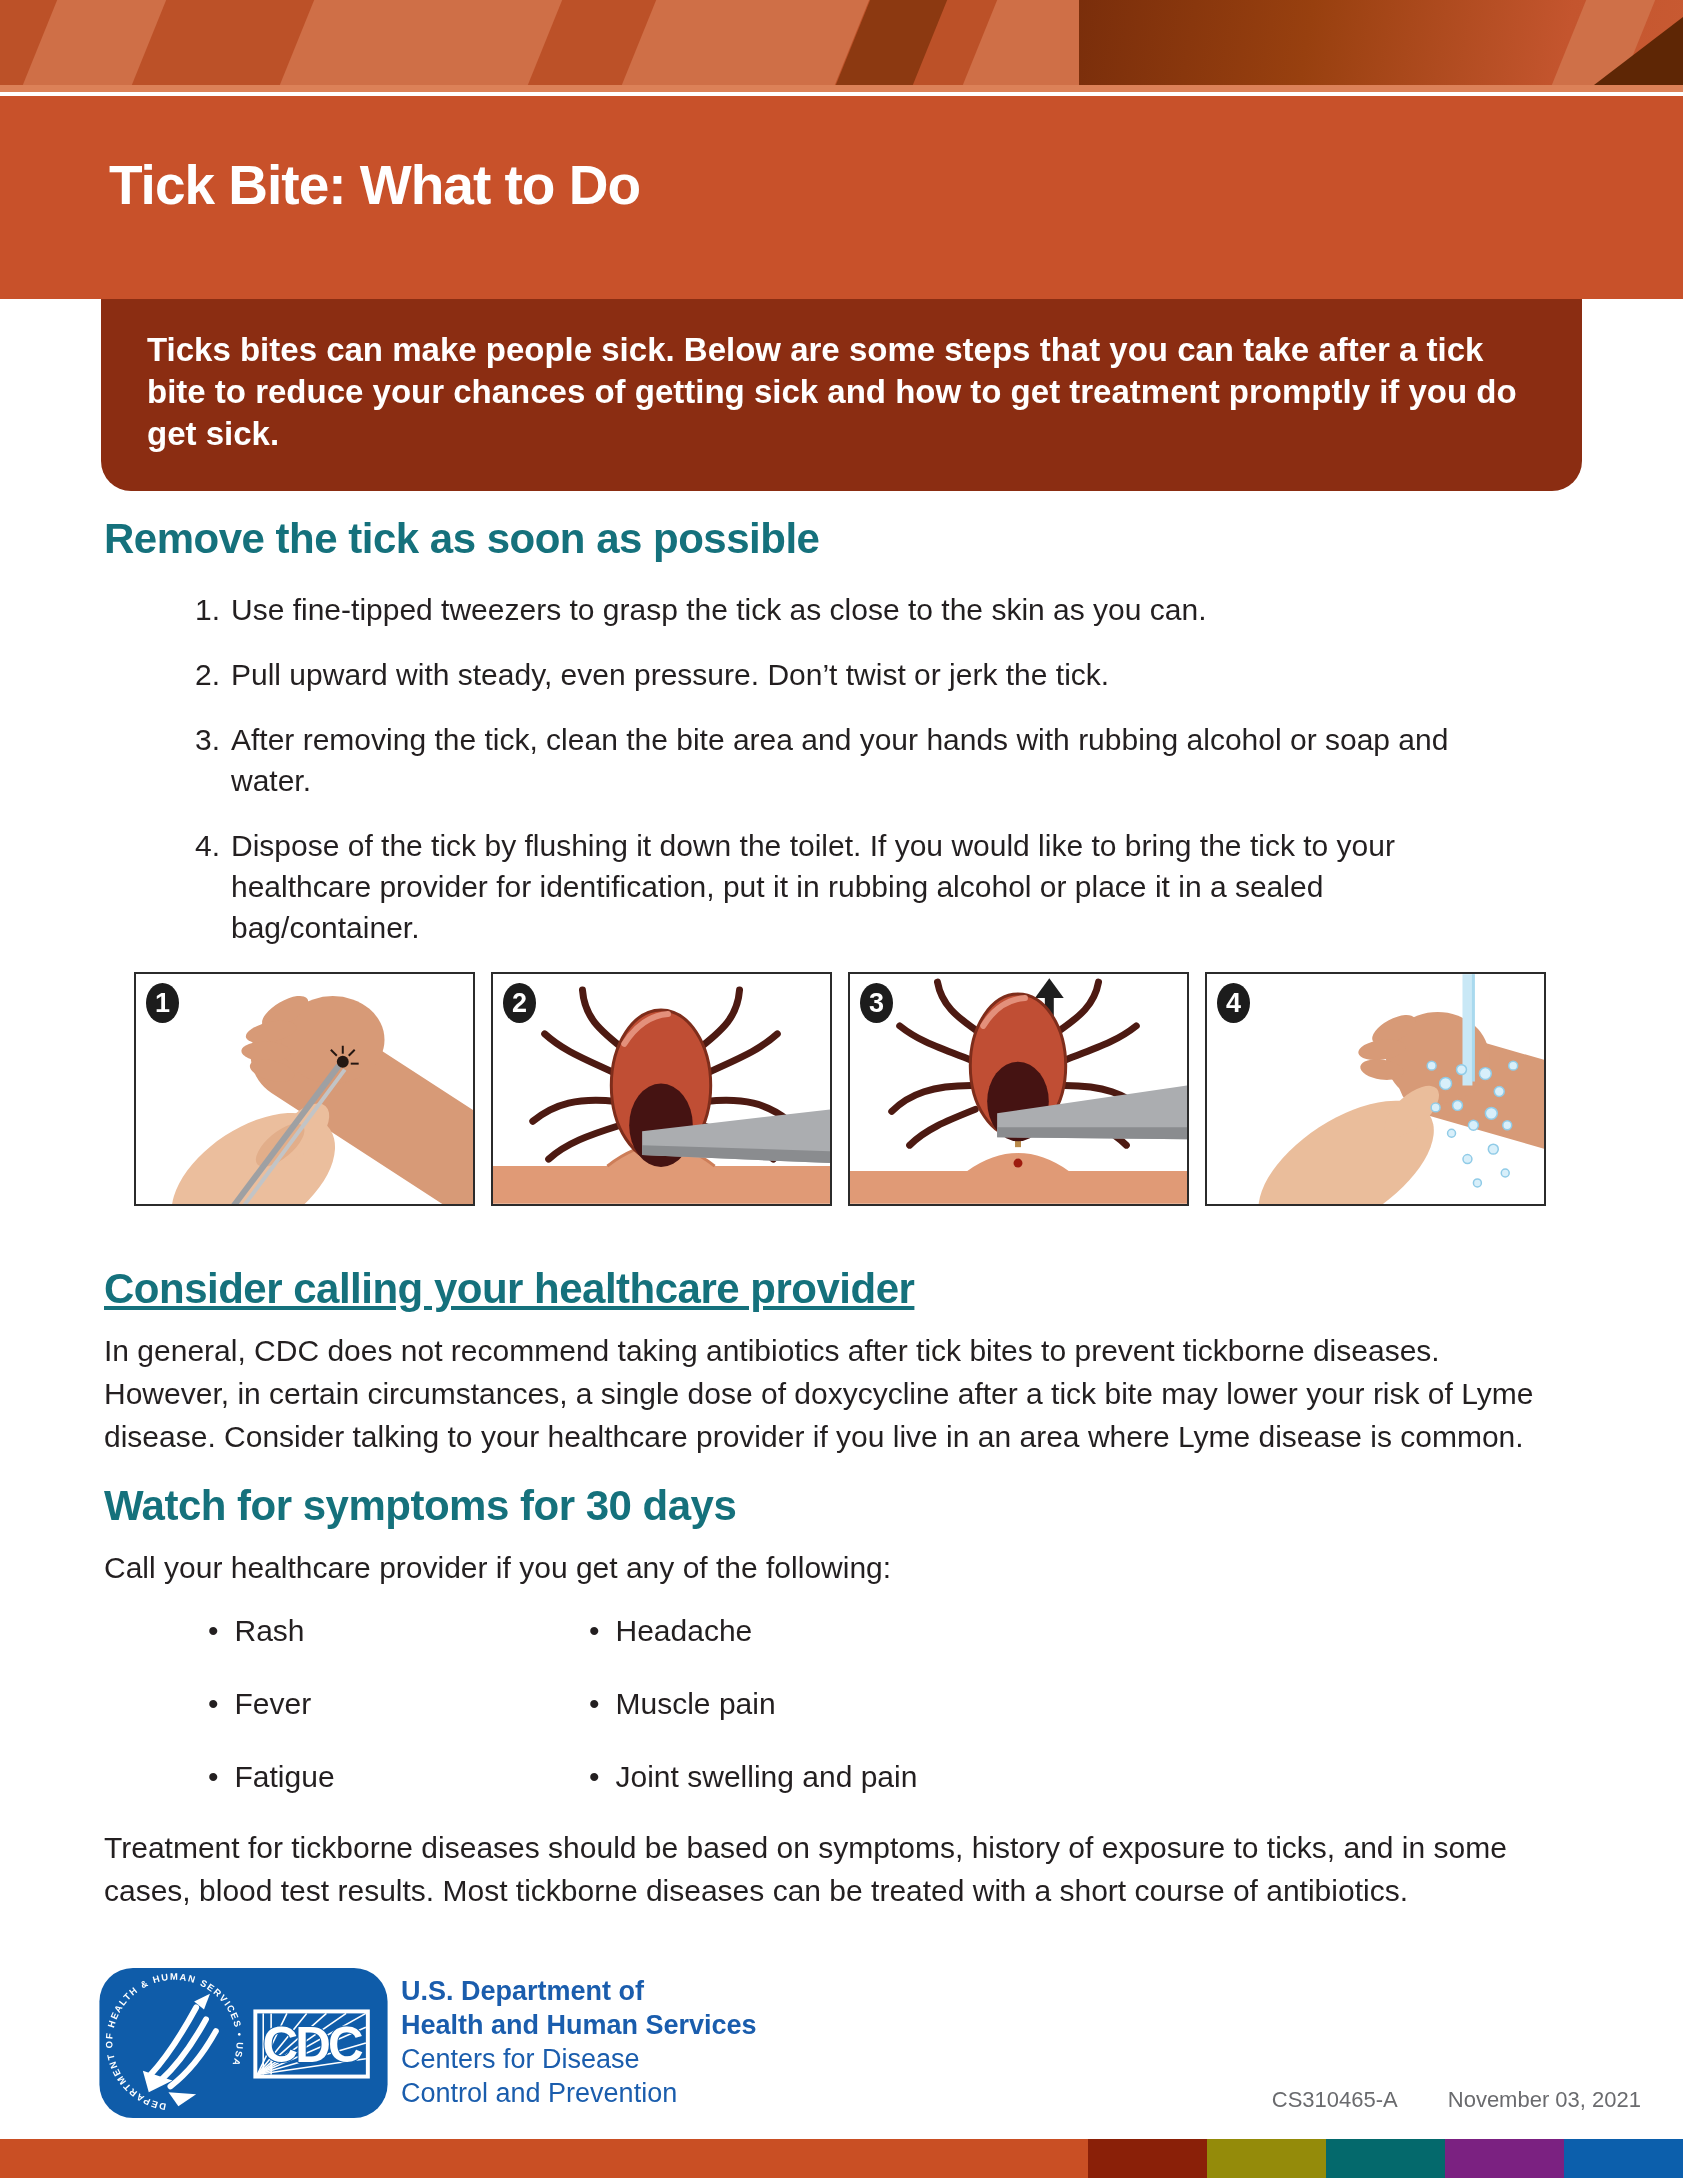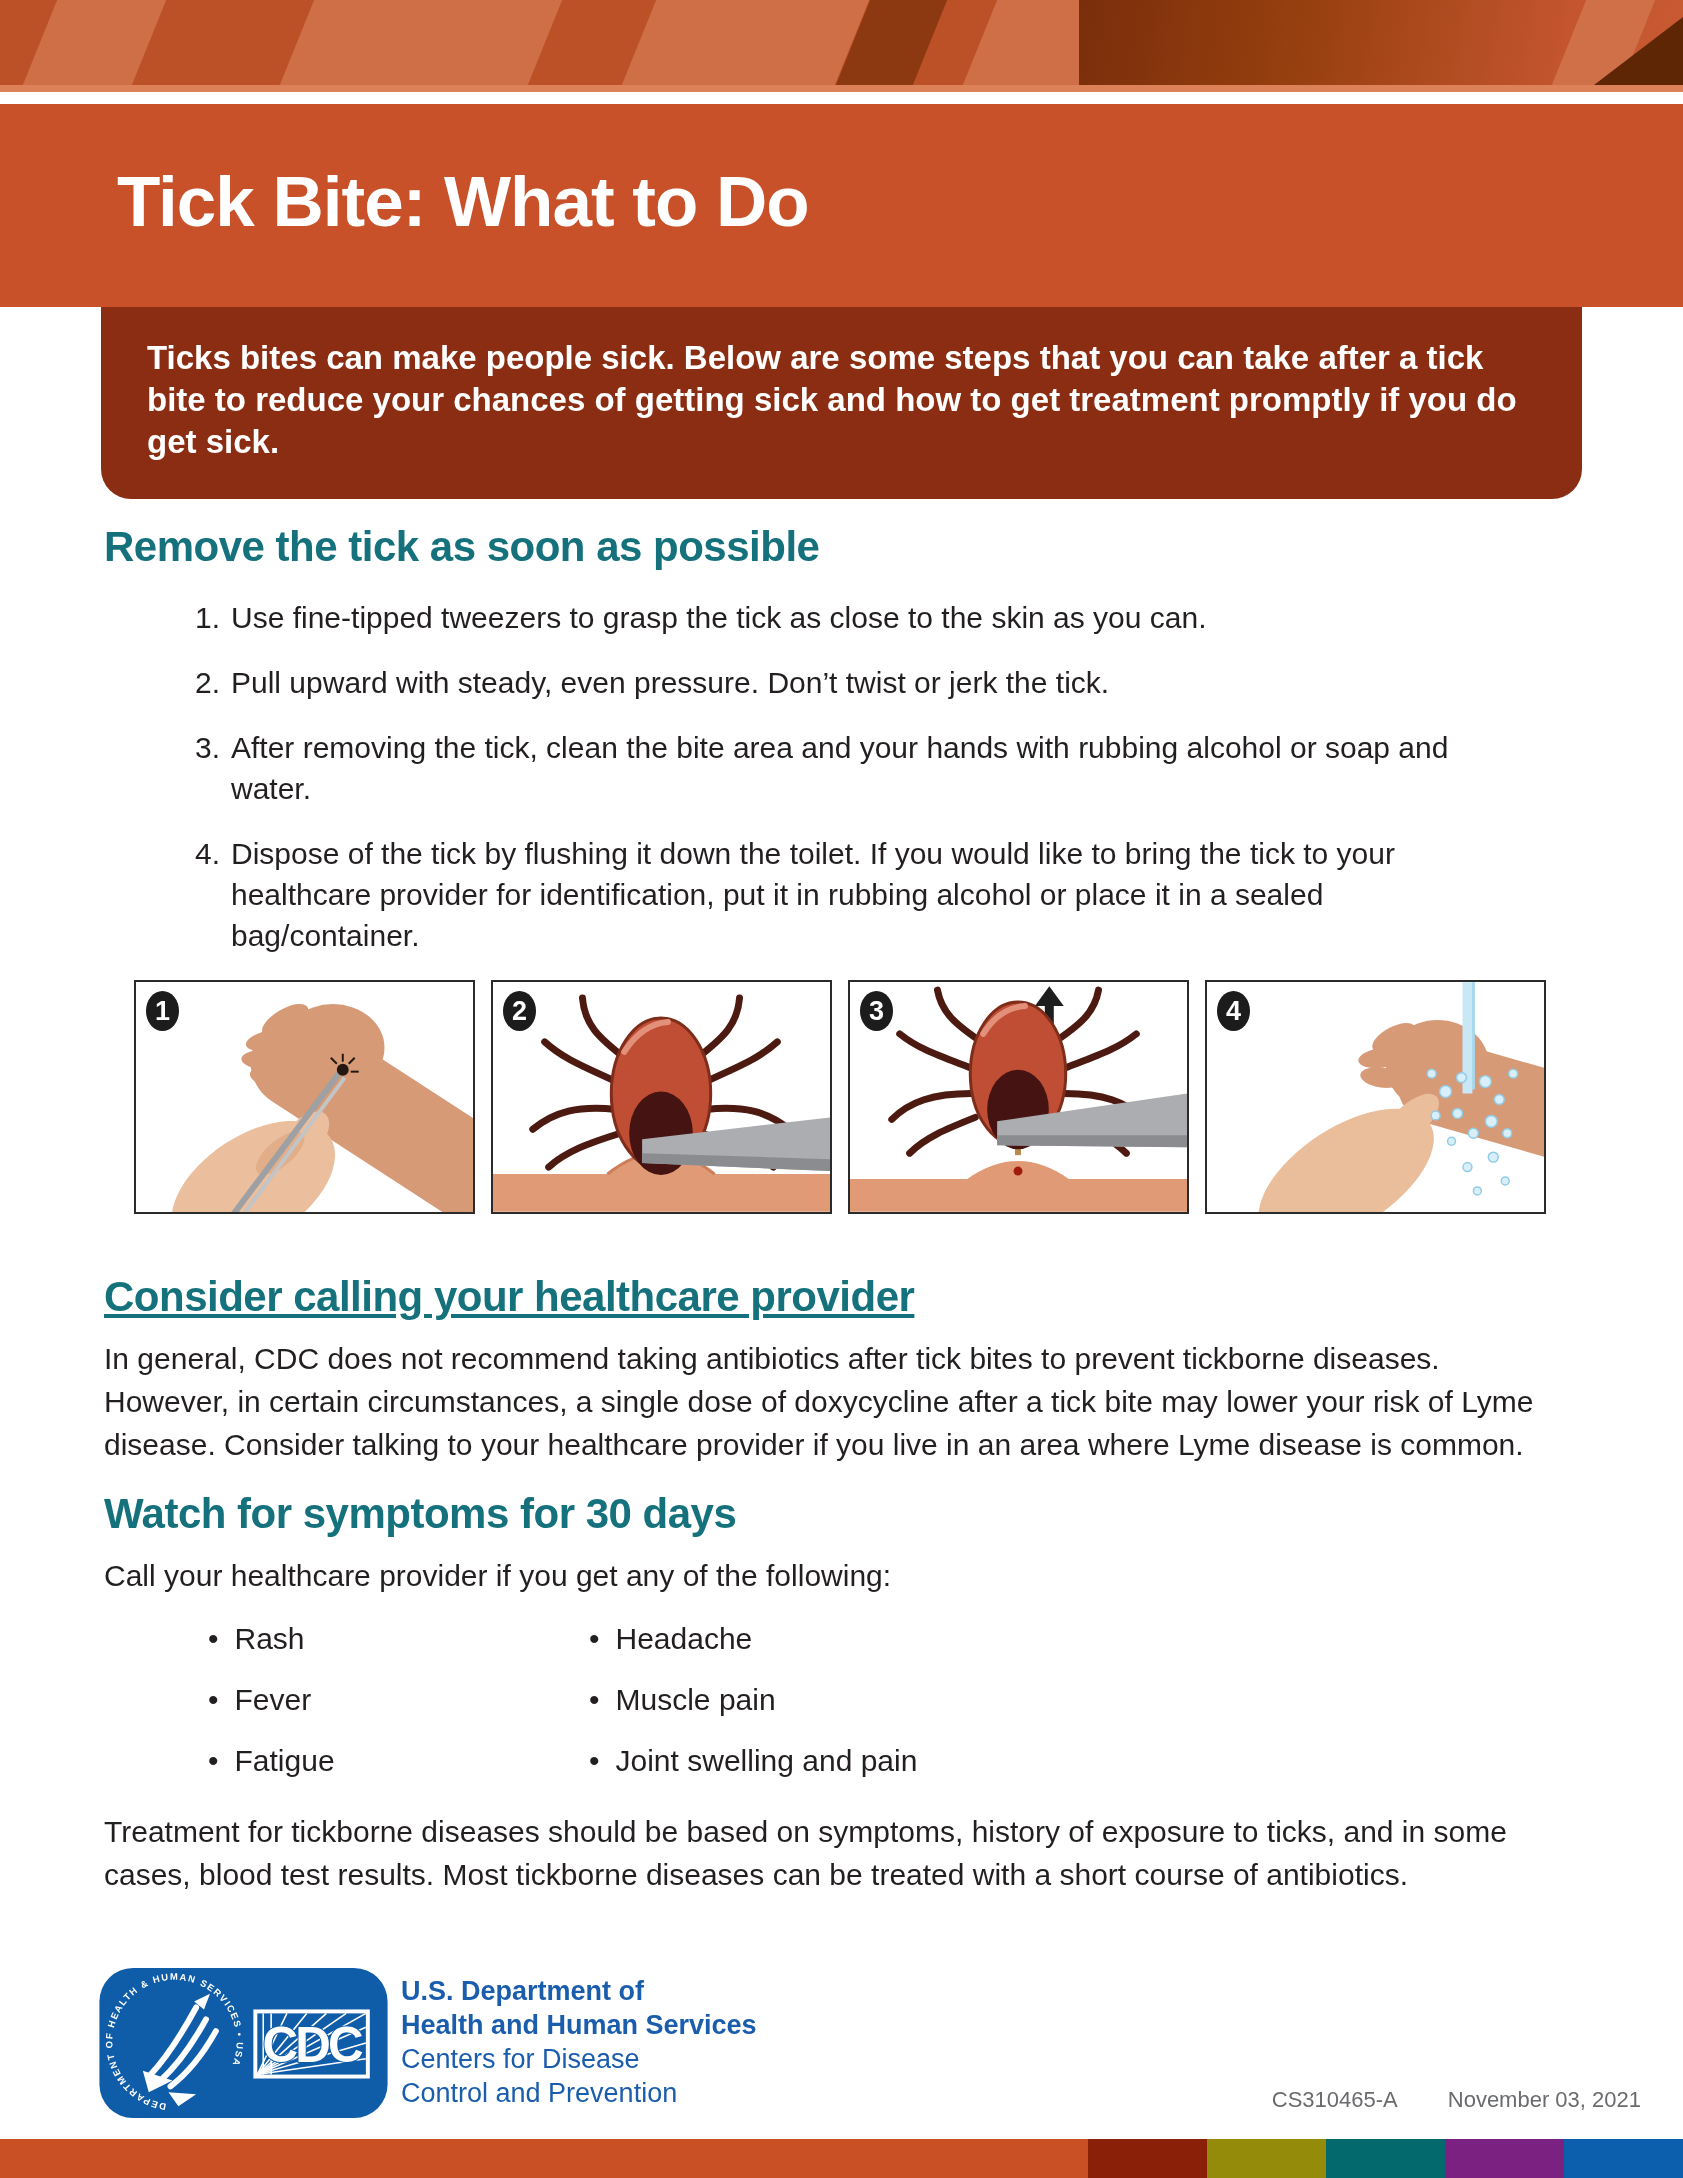"Tick Bite: What to Do" .banner h1 { font-size: 71px -> 55px; margin: 12px -> 4px }
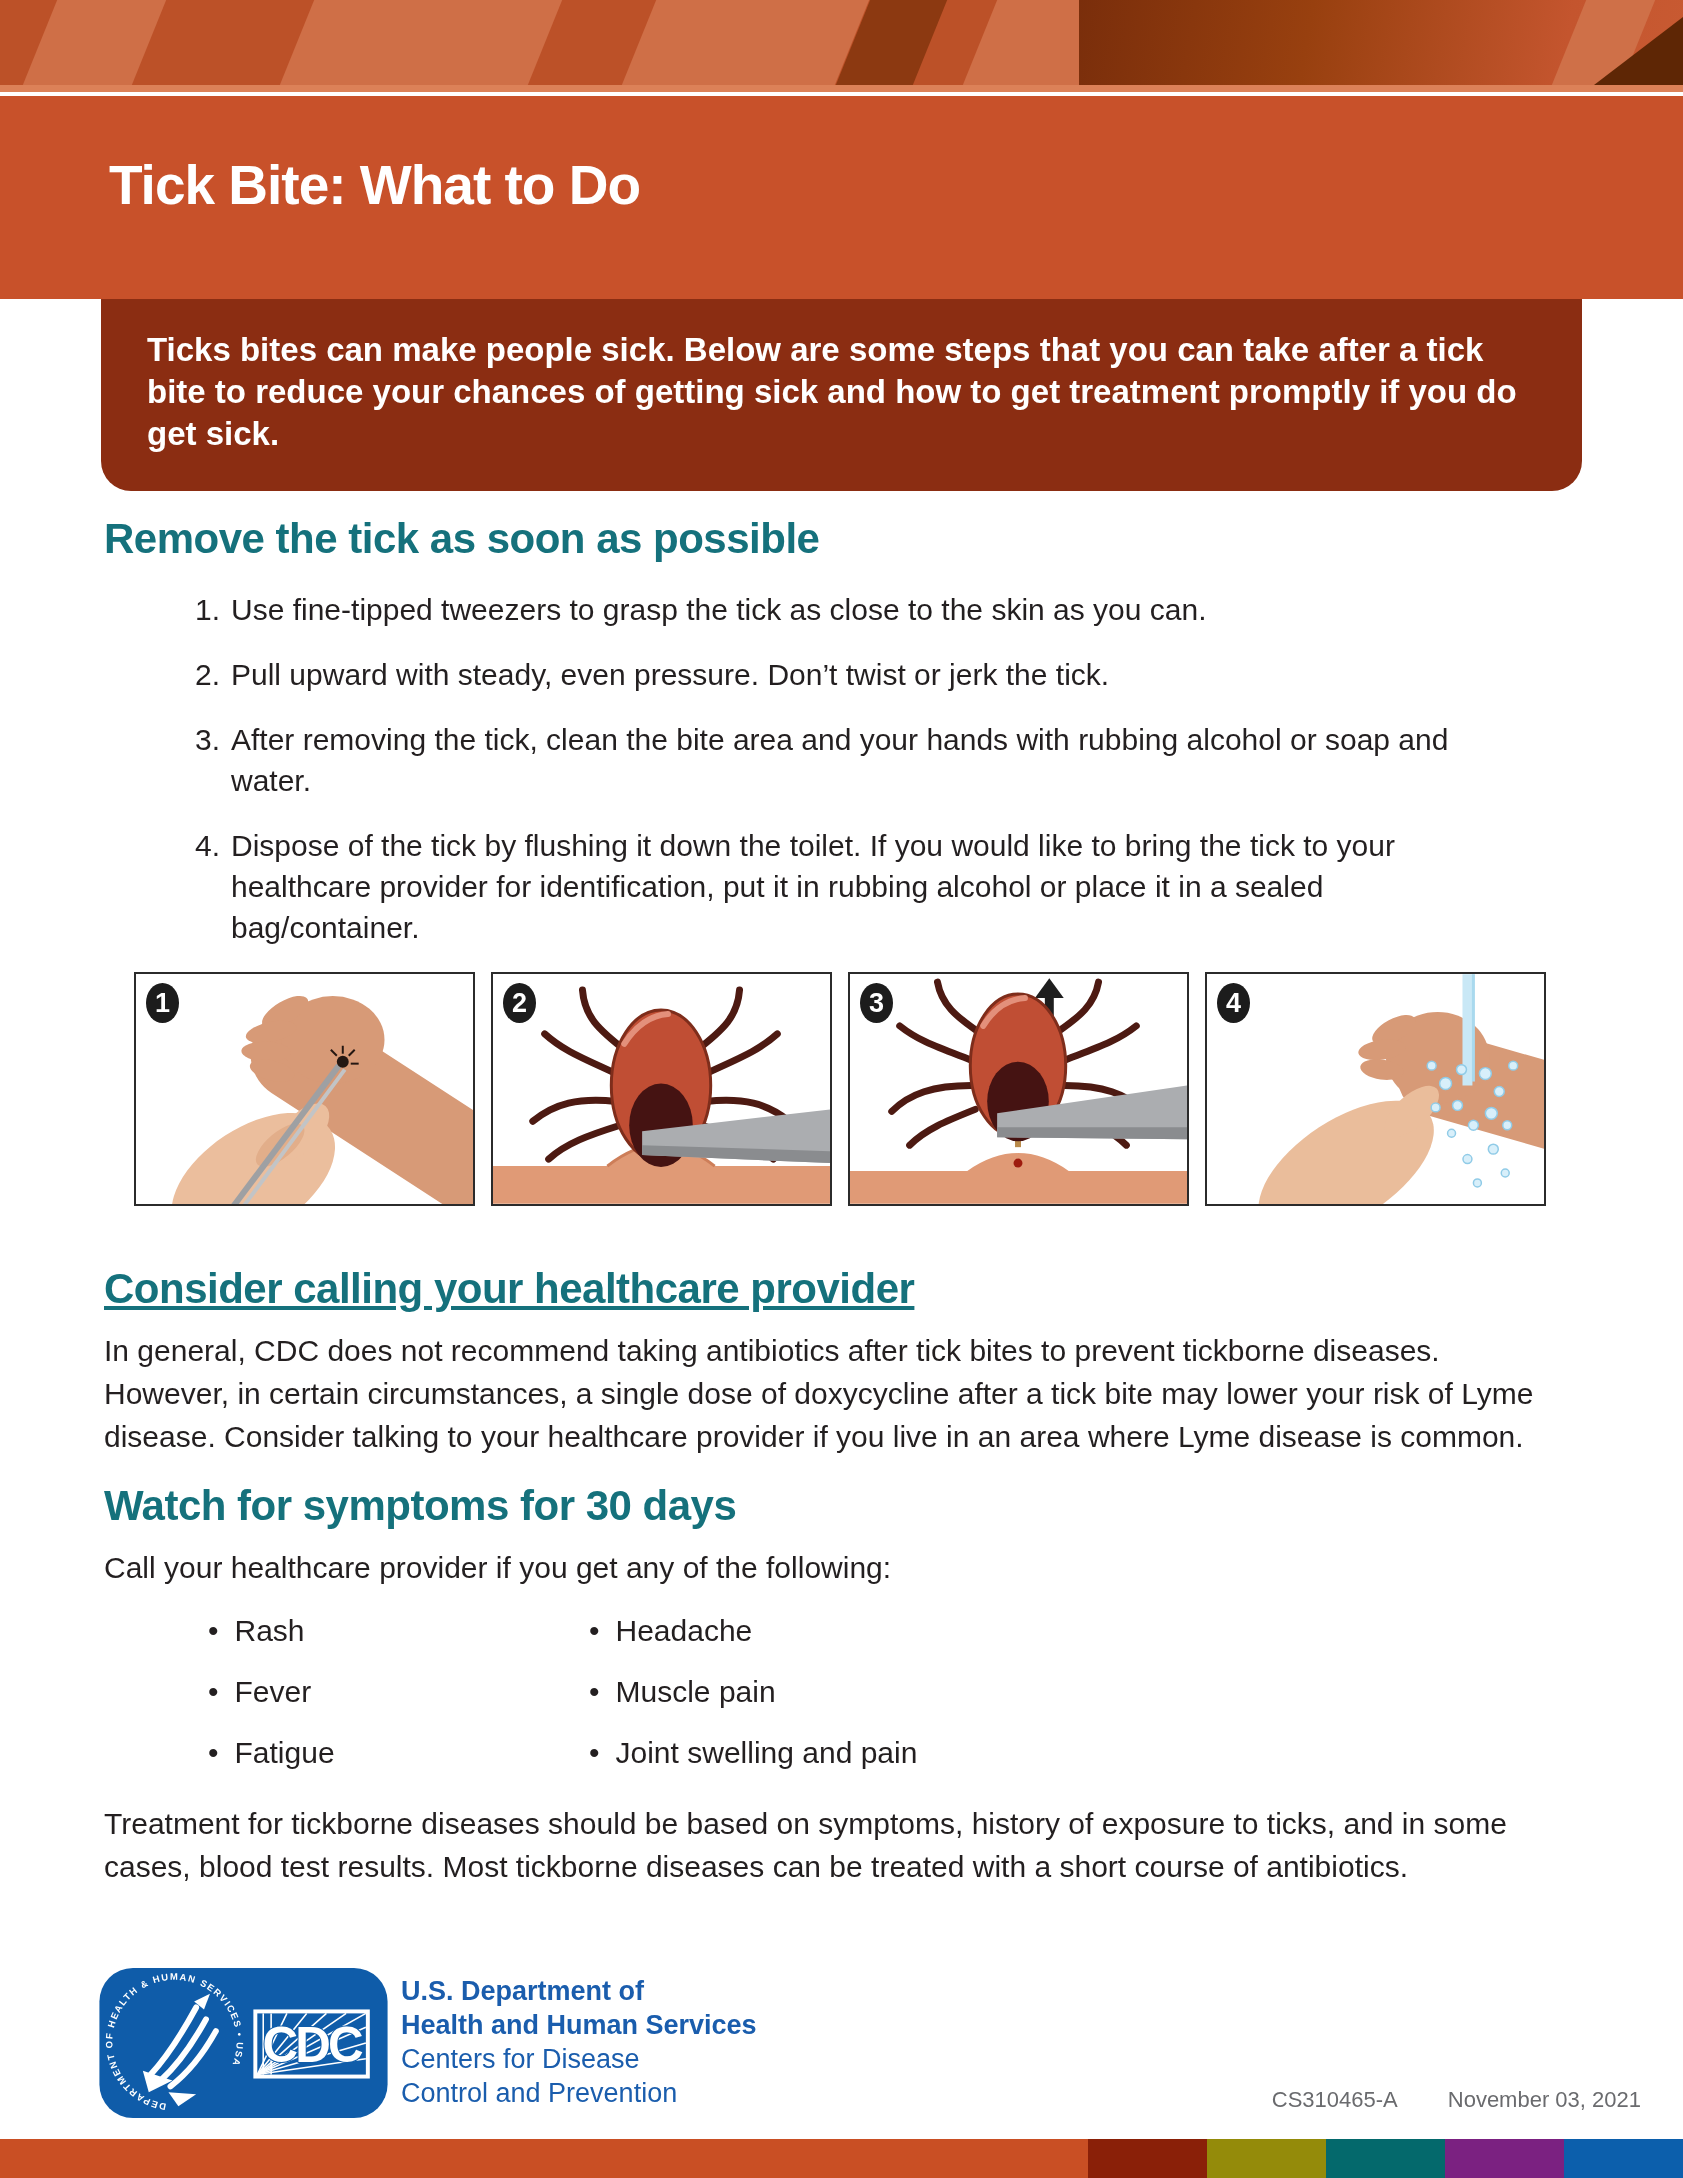"Rash" .symptoms { row-gap: 30px -> 42px }
